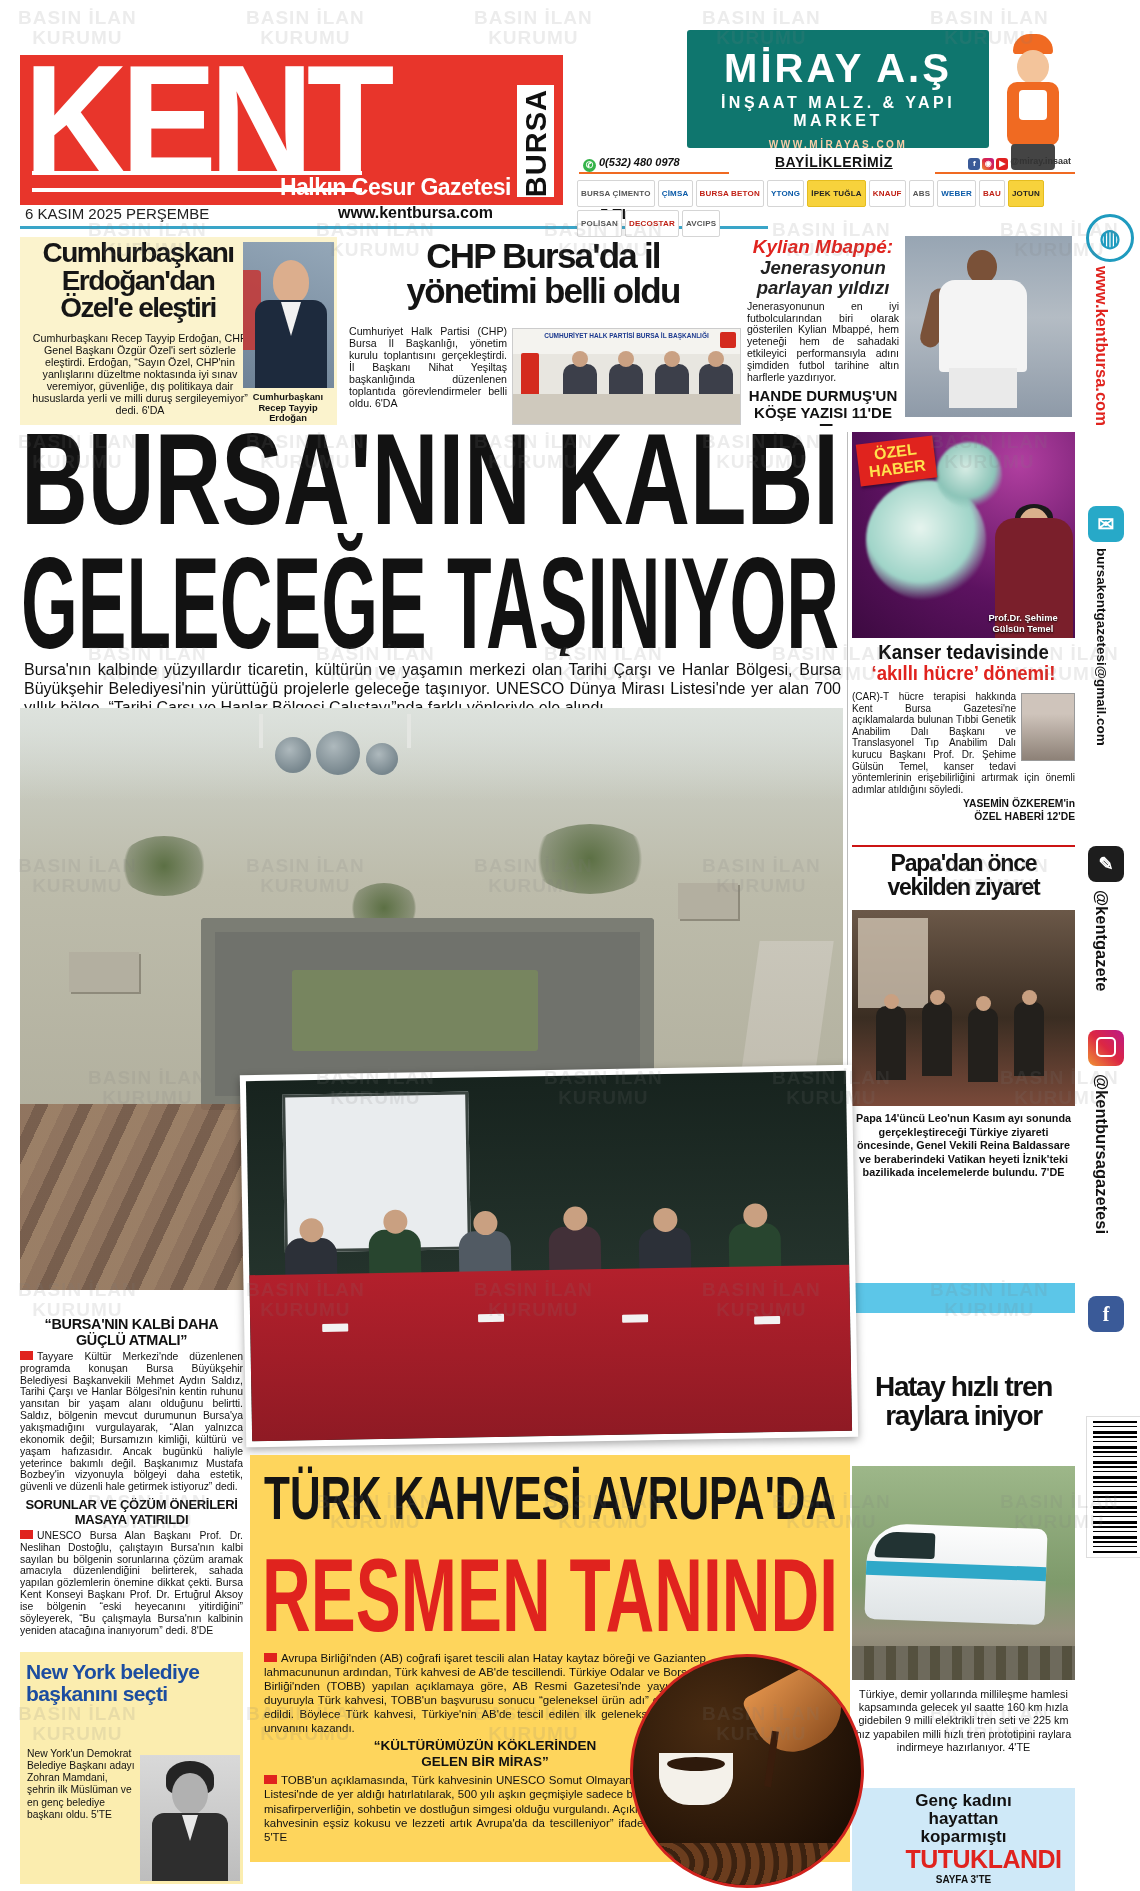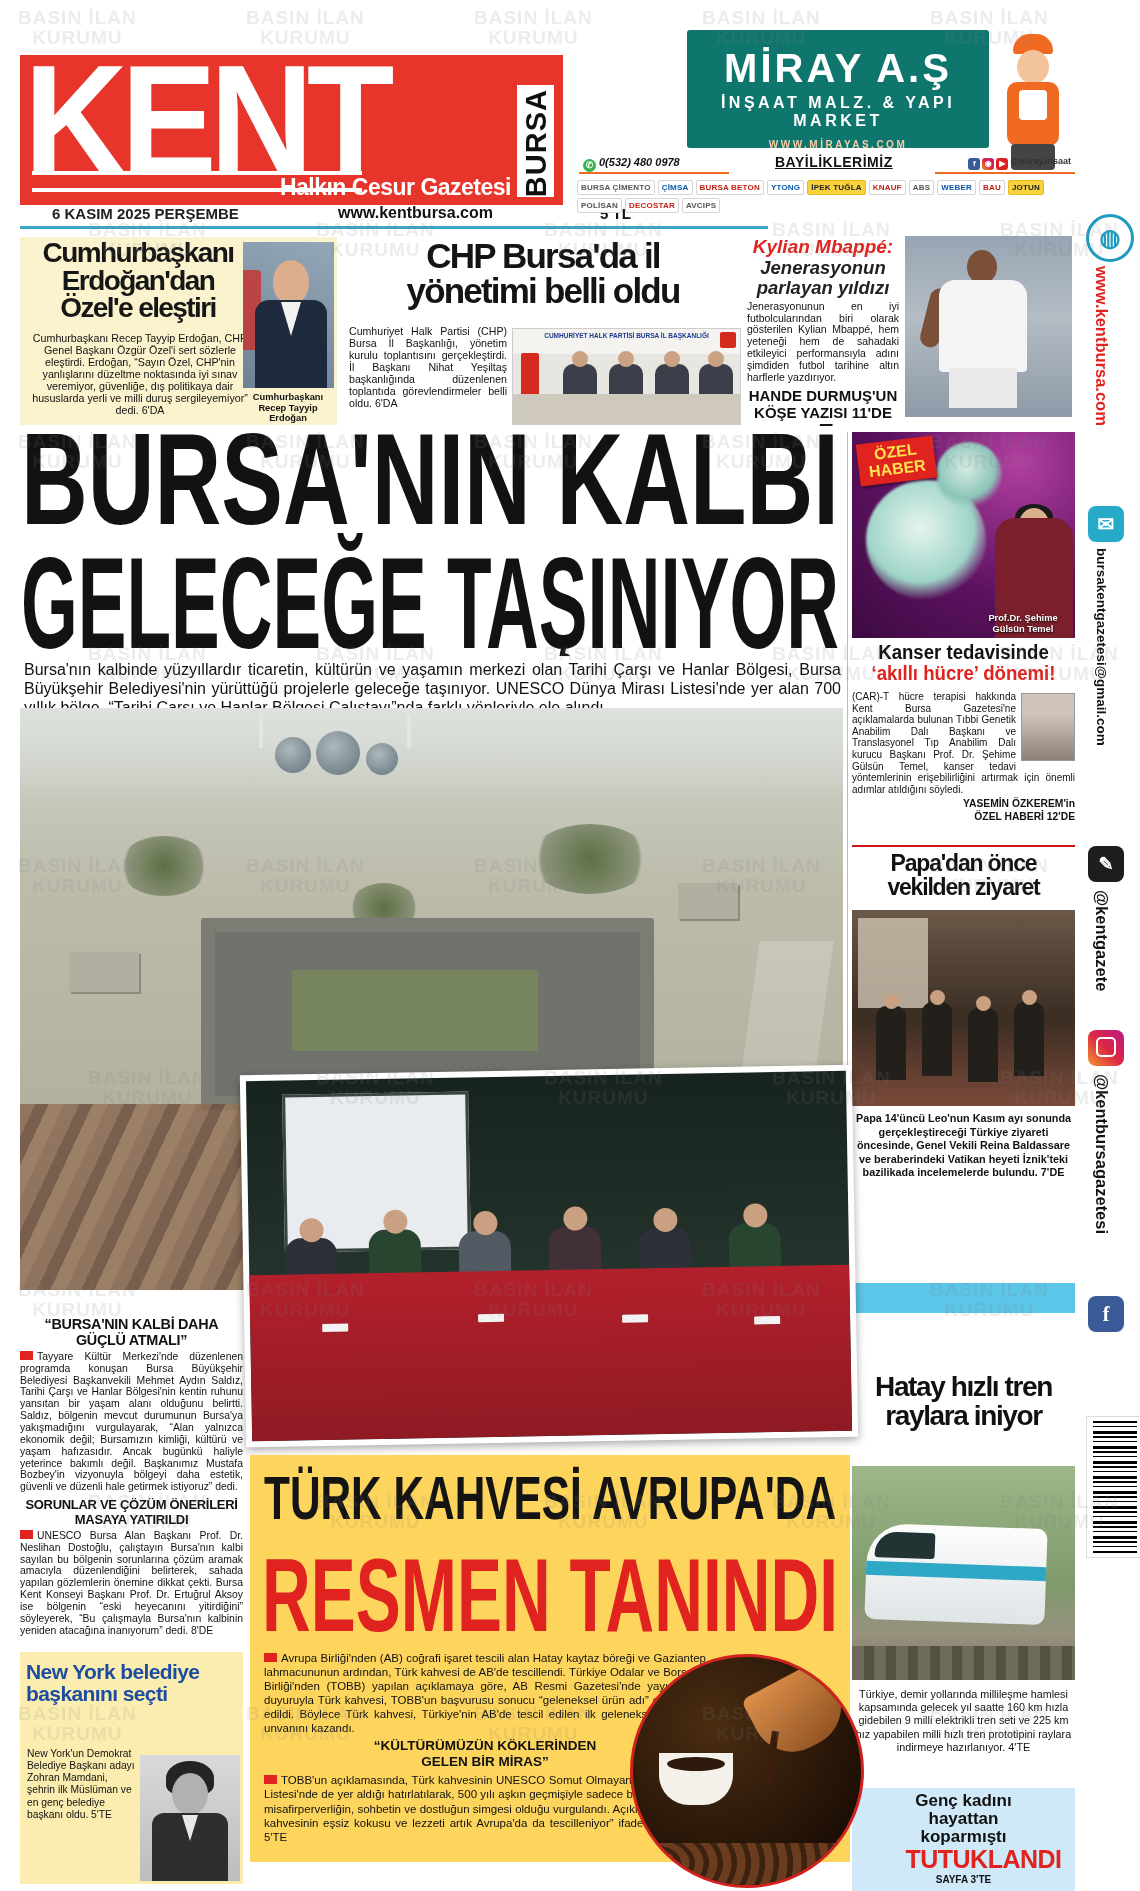"BURSA ÇİMENTO" .chip { padding: 2px 3px -> 8px 3px }
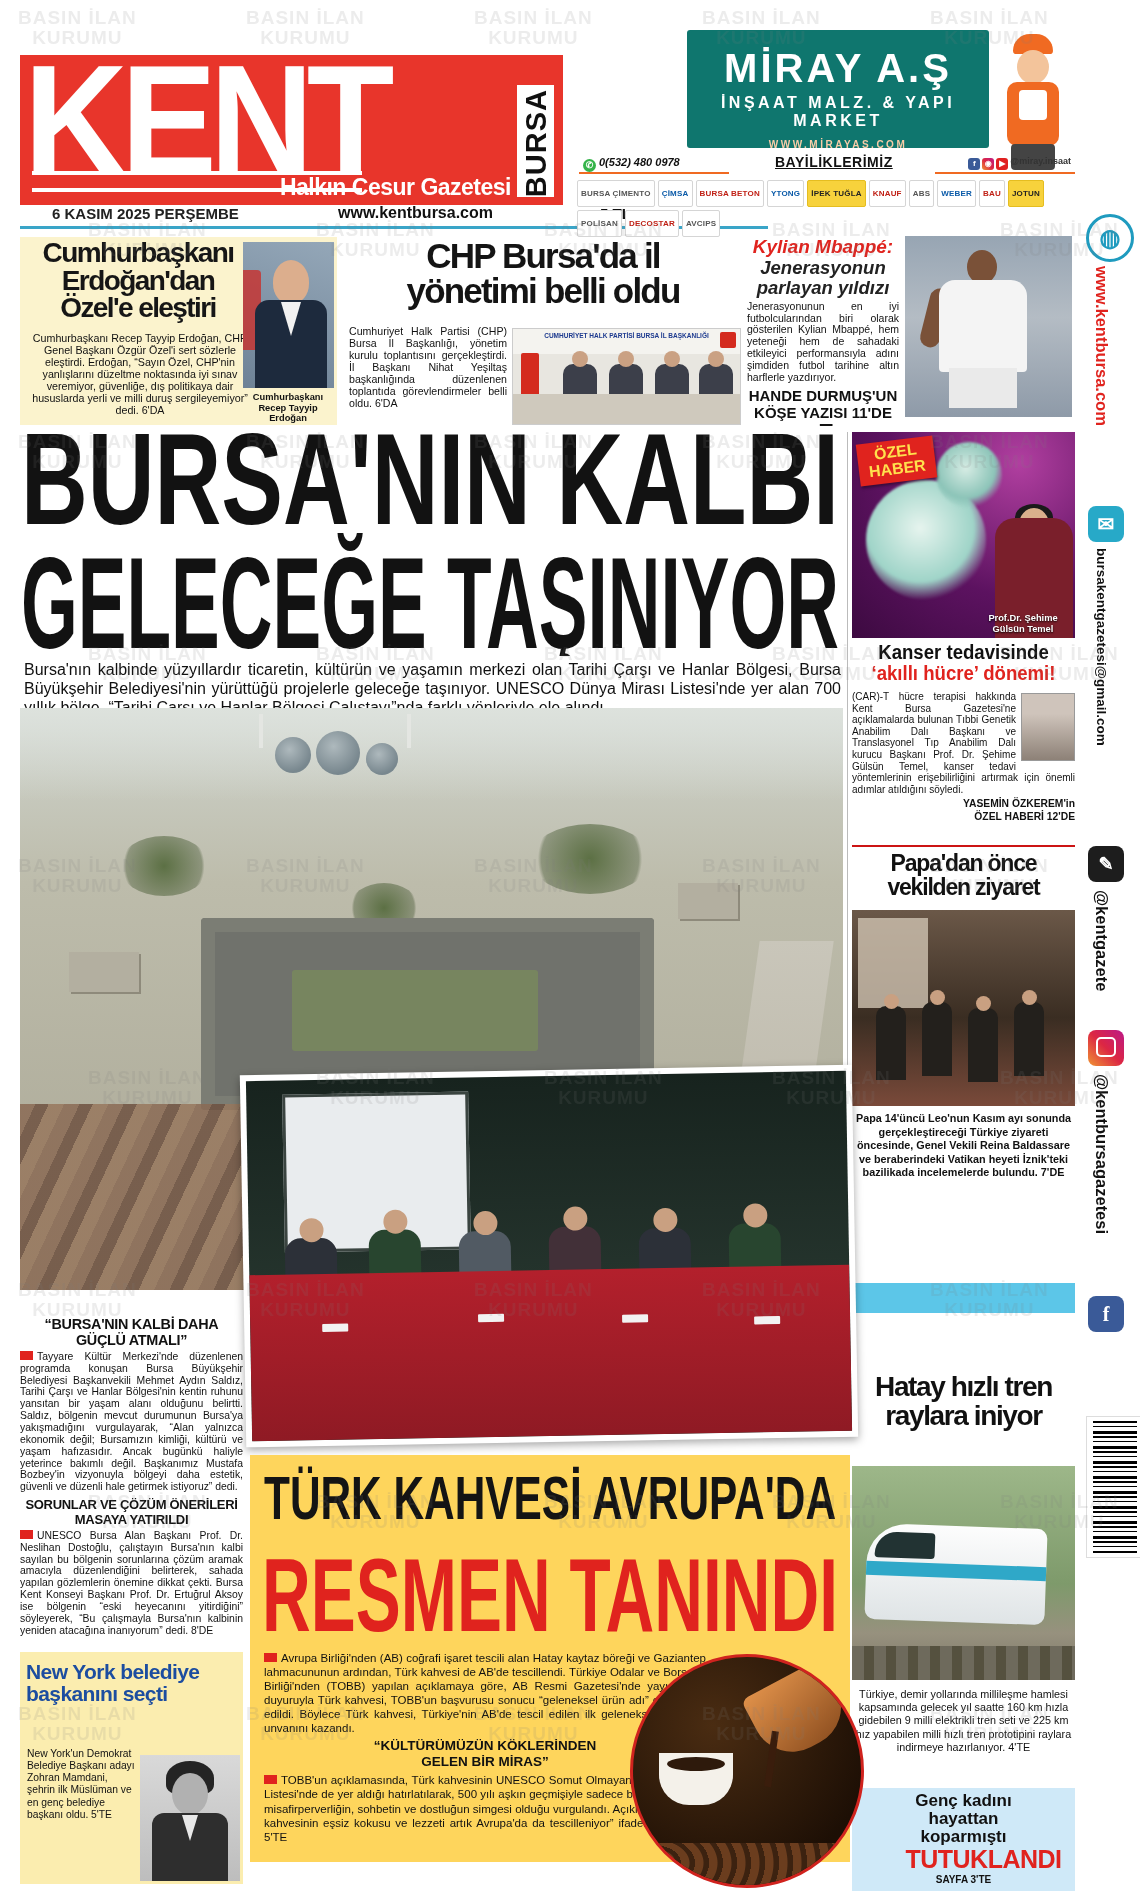"6 KASIM 2025 PERŞEMBE" #date { font-weight: bold -> normal; margin-left: 27px -> none }
